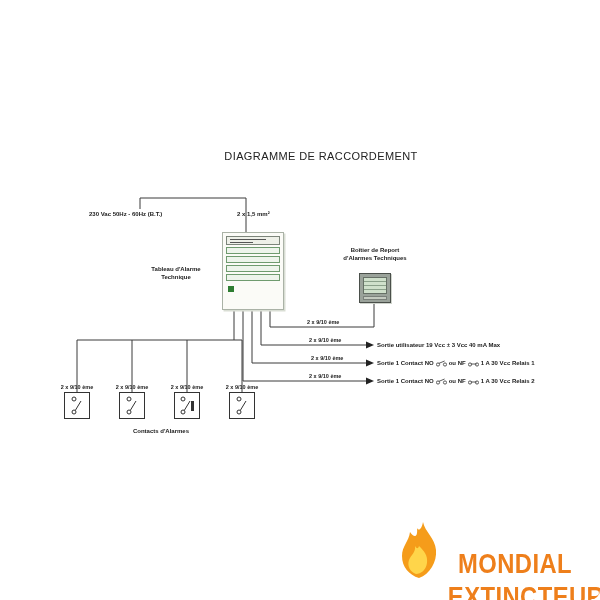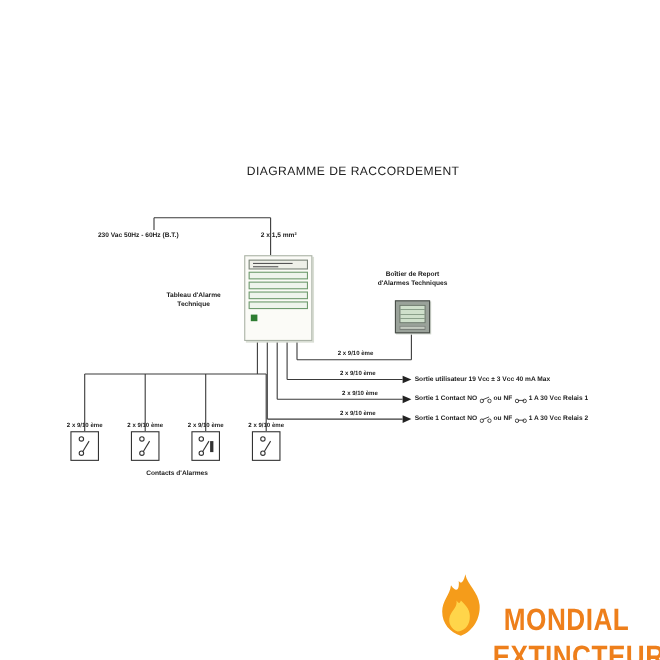"DIAGRAMME DE RACCORDEMENT" .stage { border-radius: none -> 10px }
